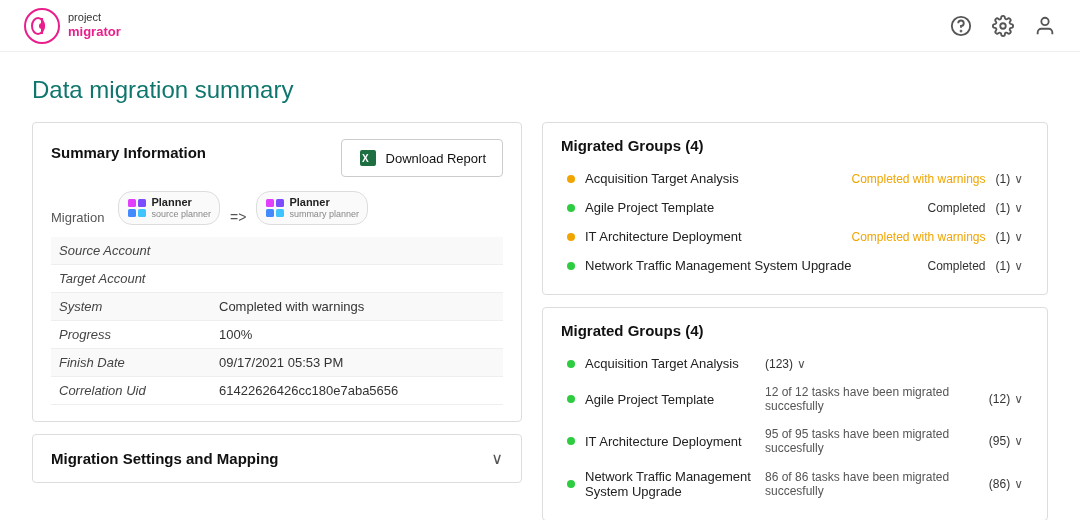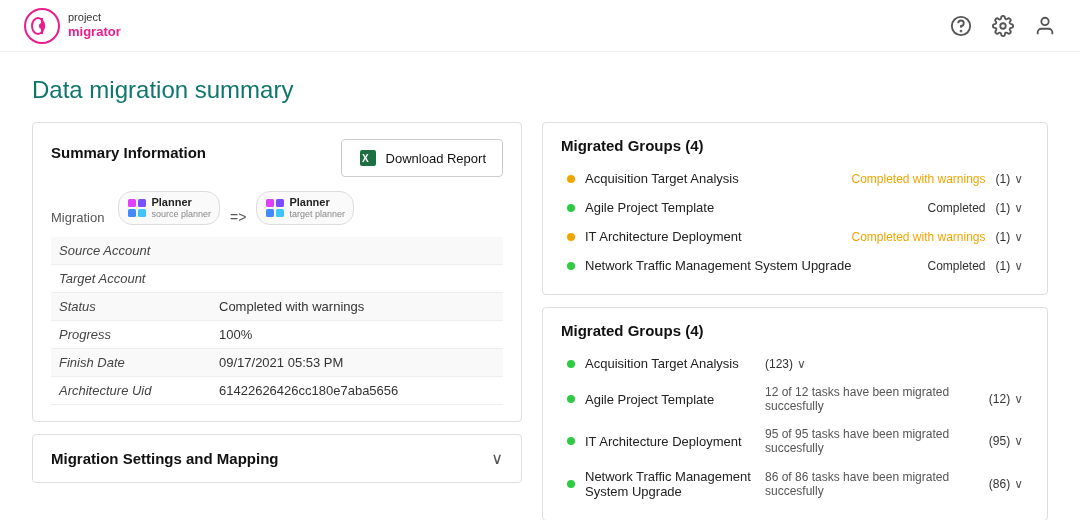"target planner" span { text: target -> summary }
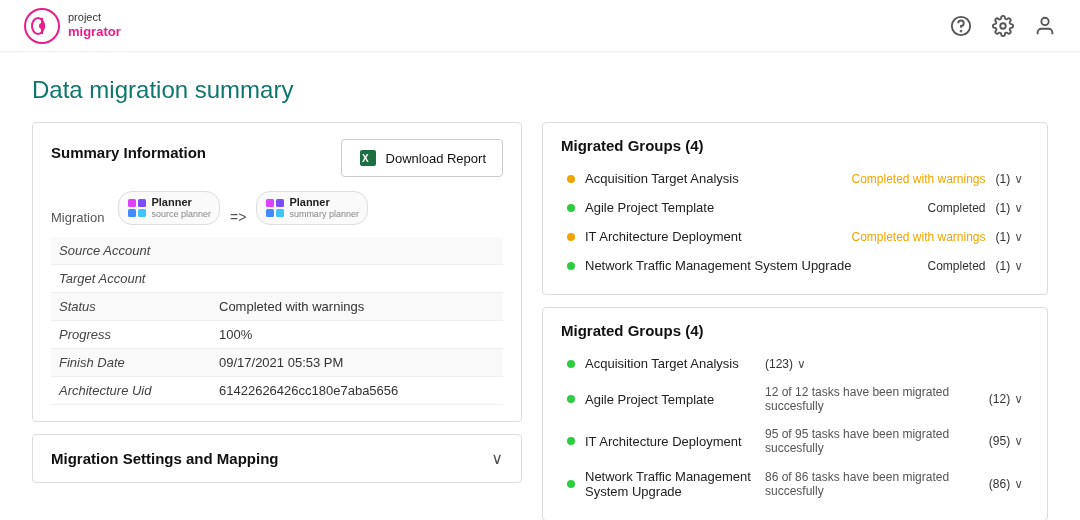"Status" td { text: Status -> System }
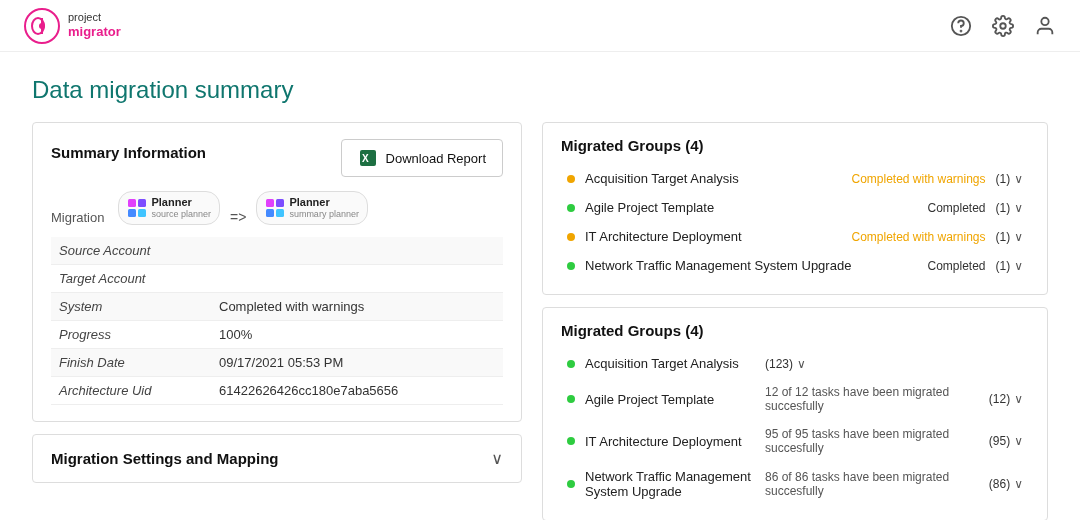"Architecture Uid" td { text: Architecture -> Correlation }
